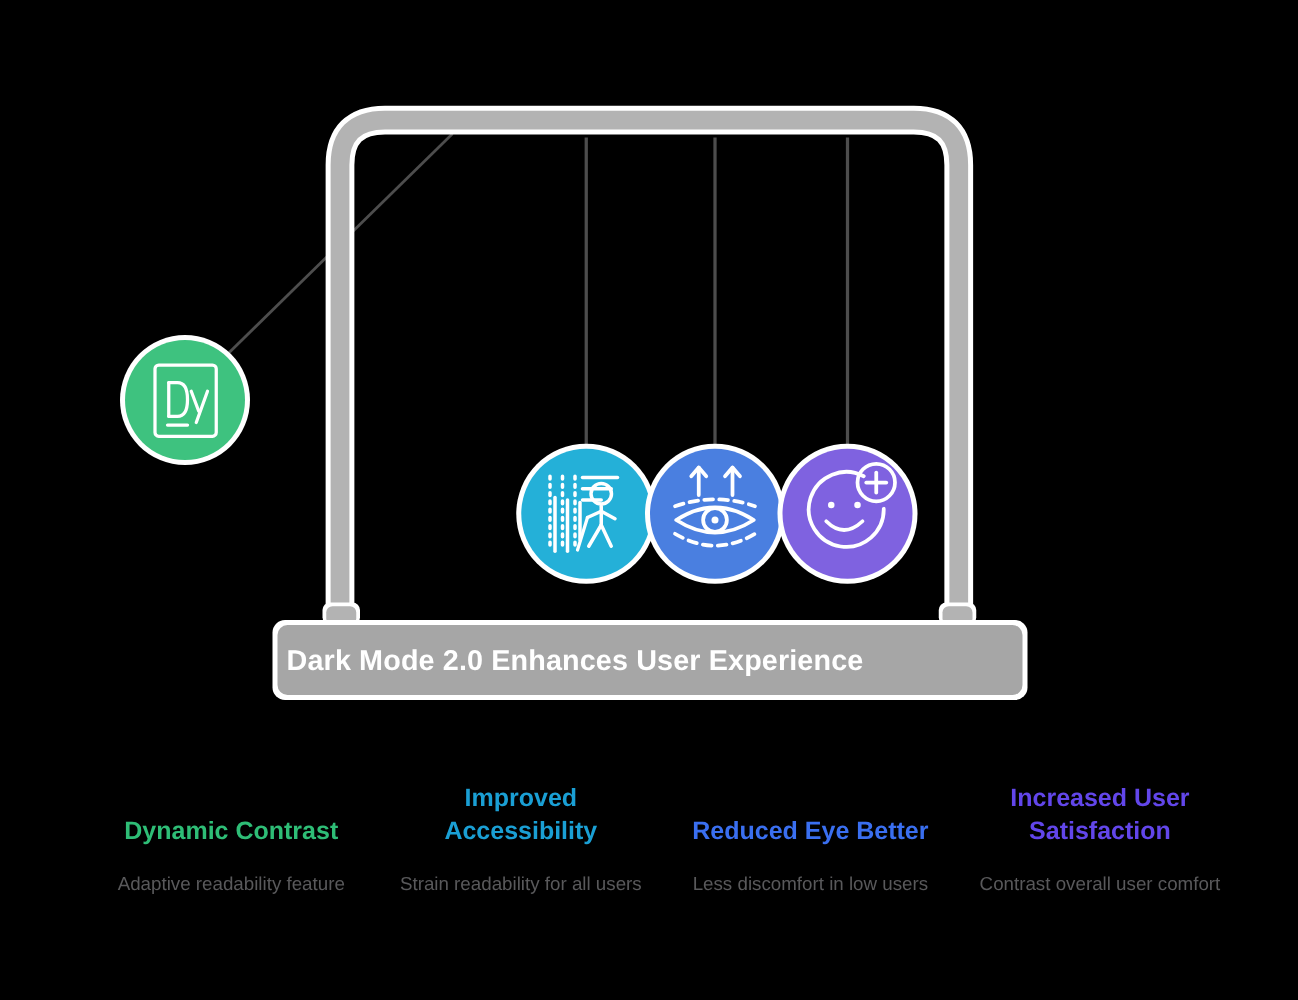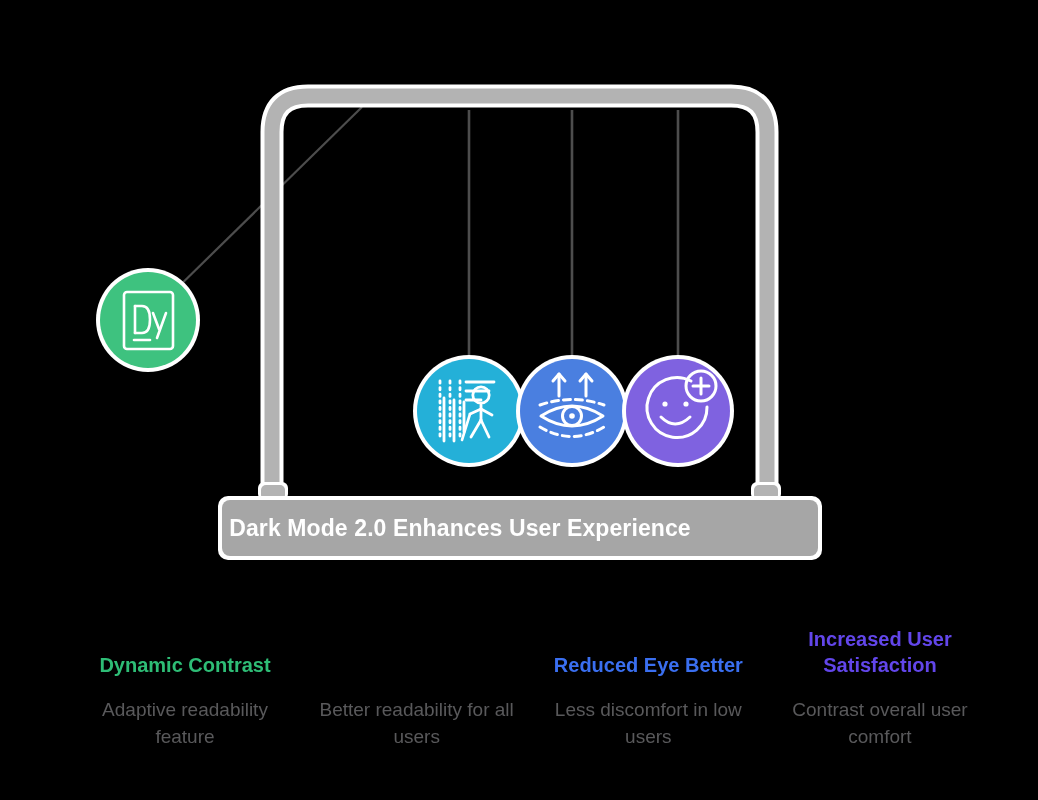"Improved Accessibility" p.legend-title { html: none -> <p>Improved Accessibility</p> }
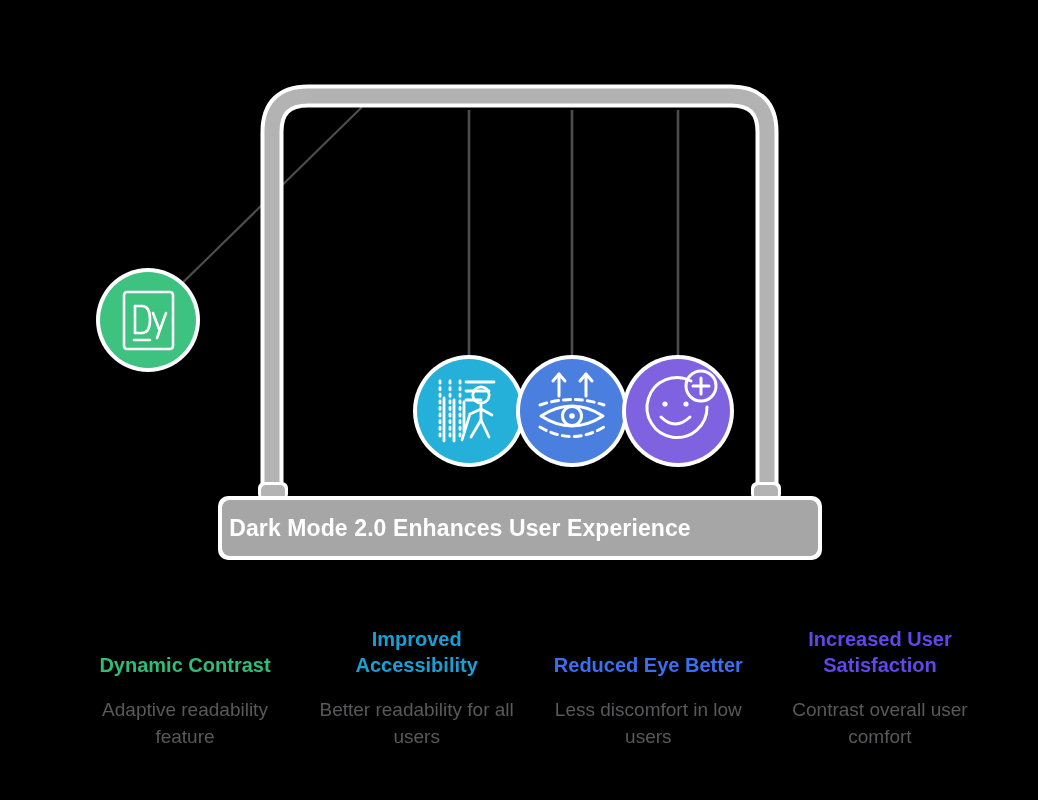"Adaptive readability feature" .legend-desc { font-size: 19px -> 15px }
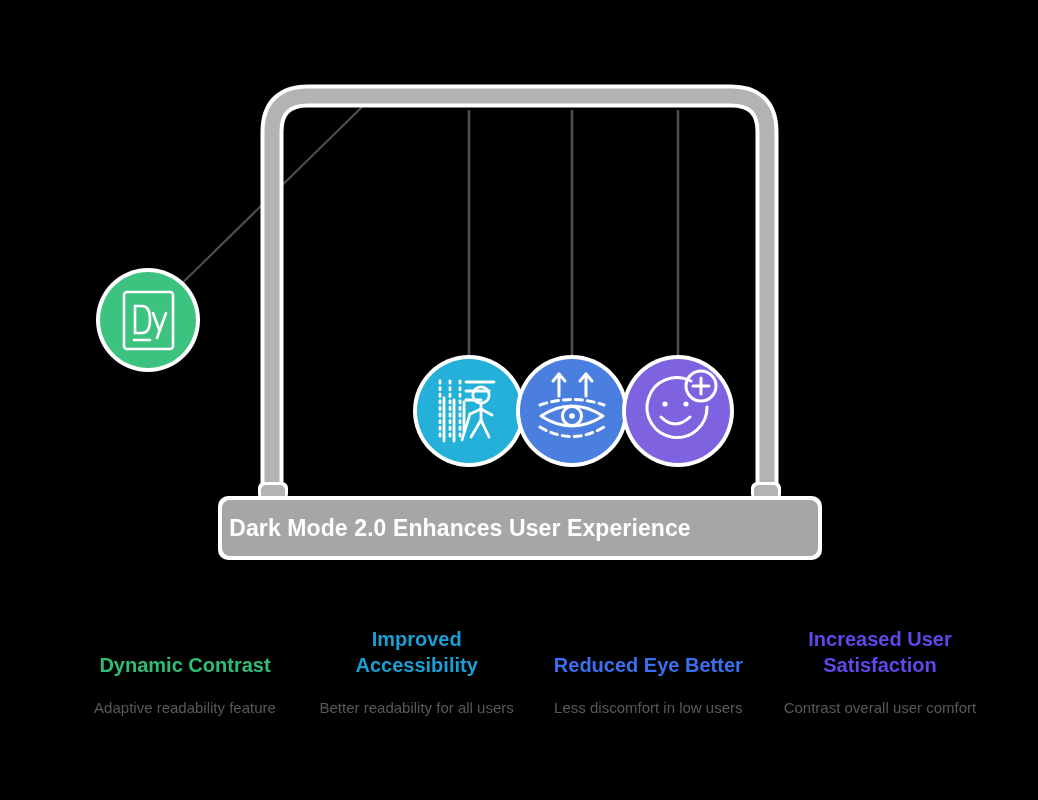"Better readability for all users" p.legend-desc { text: Better -> Strain }
